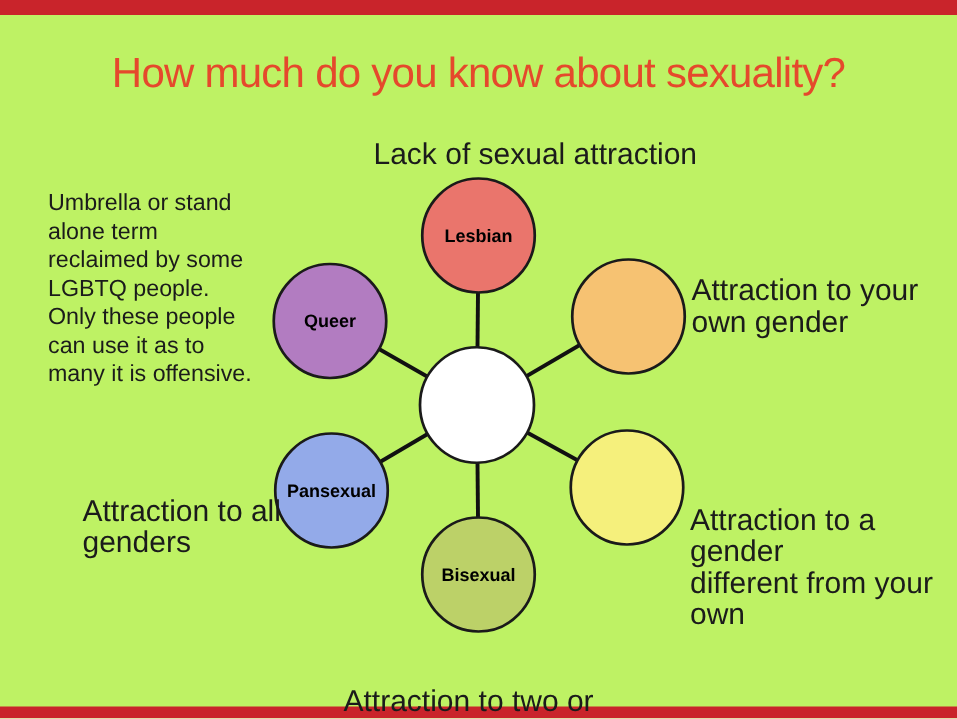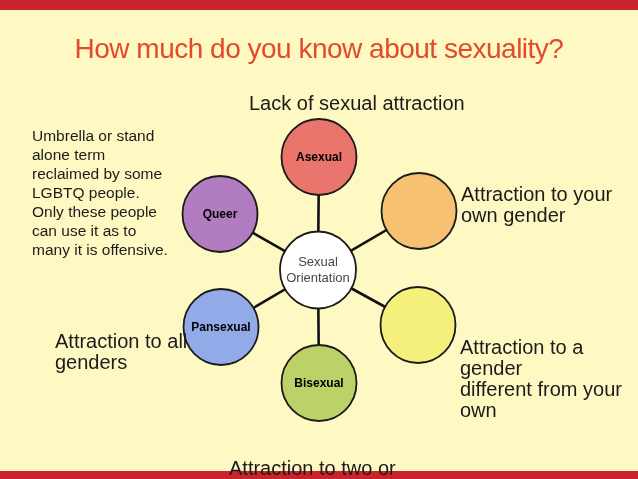"How much do you know" .slide { background: #fef9c3 -> #bef264 }
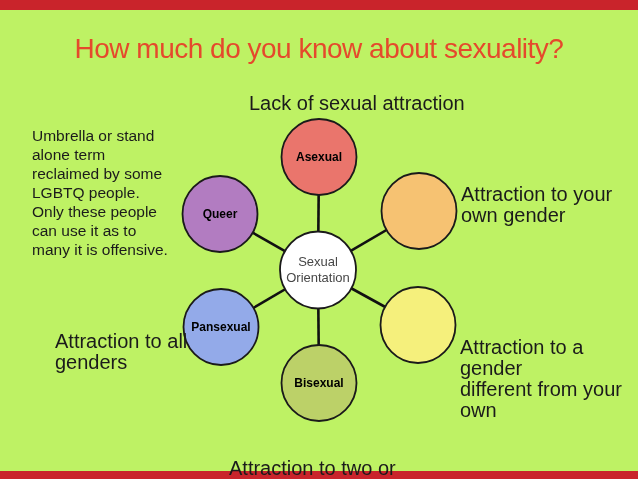"Asexual" div.node-label { text: Asexual -> Lesbian }
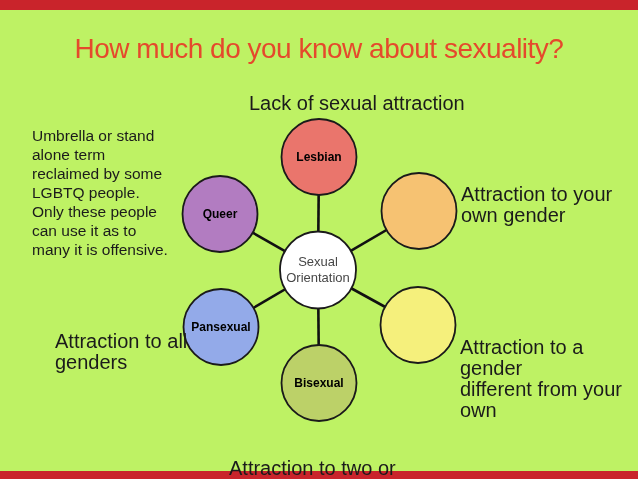"Sexual" div.node-label { html: <div>Sexual Orientation</div> -> none }
